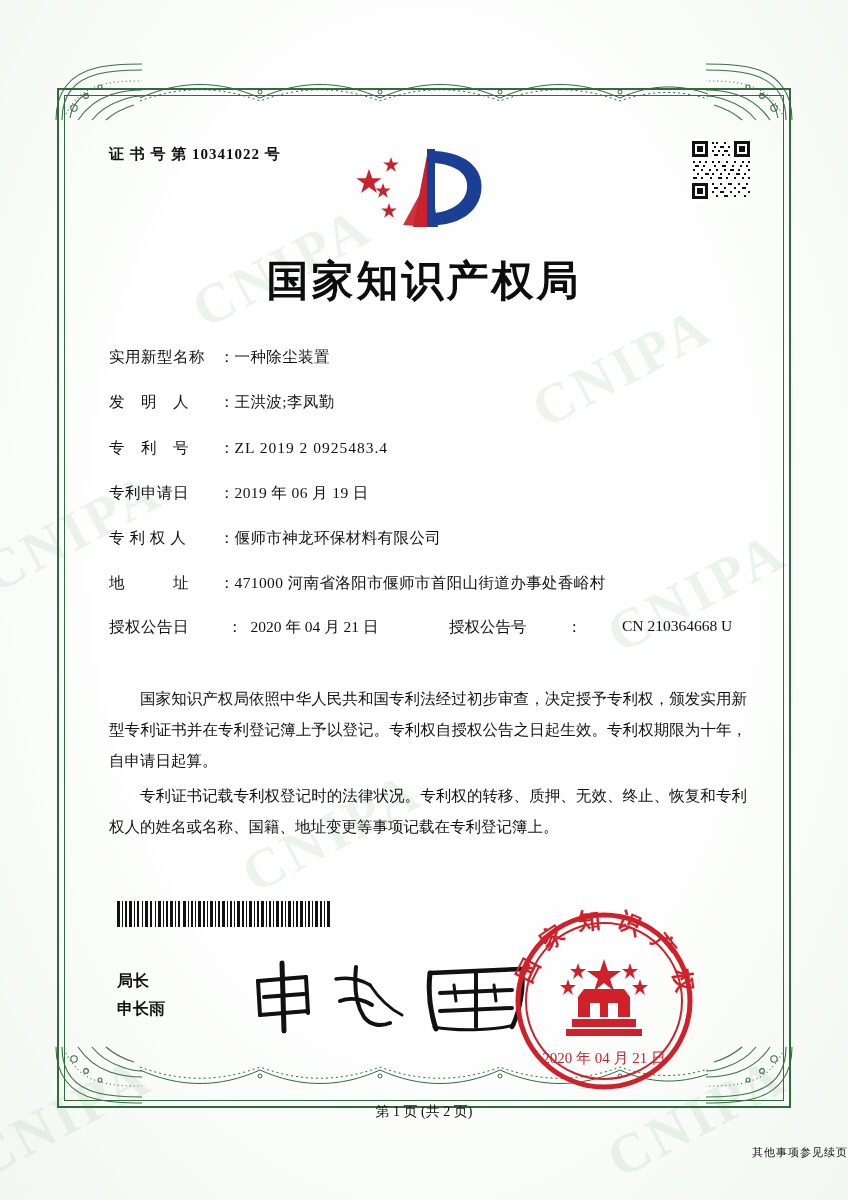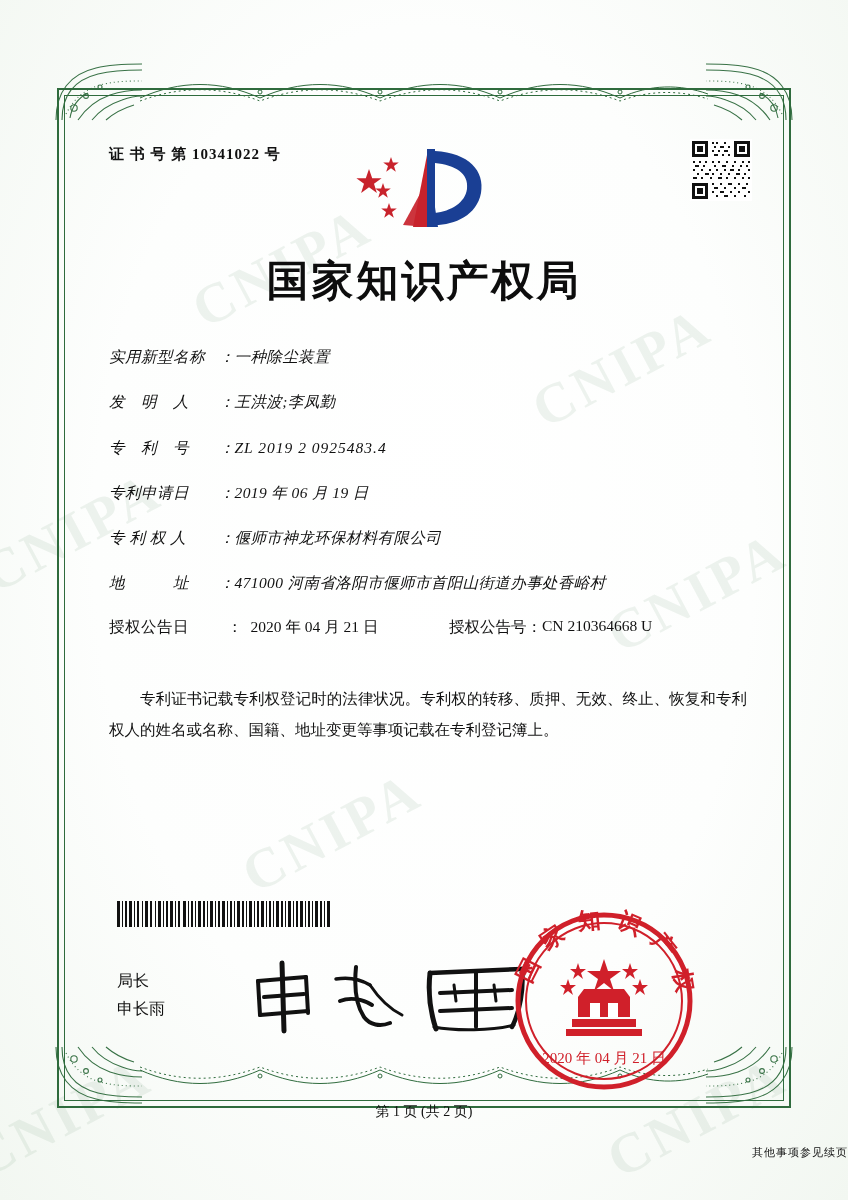"实用新型名称" .field-row { font-style: italic -> none }
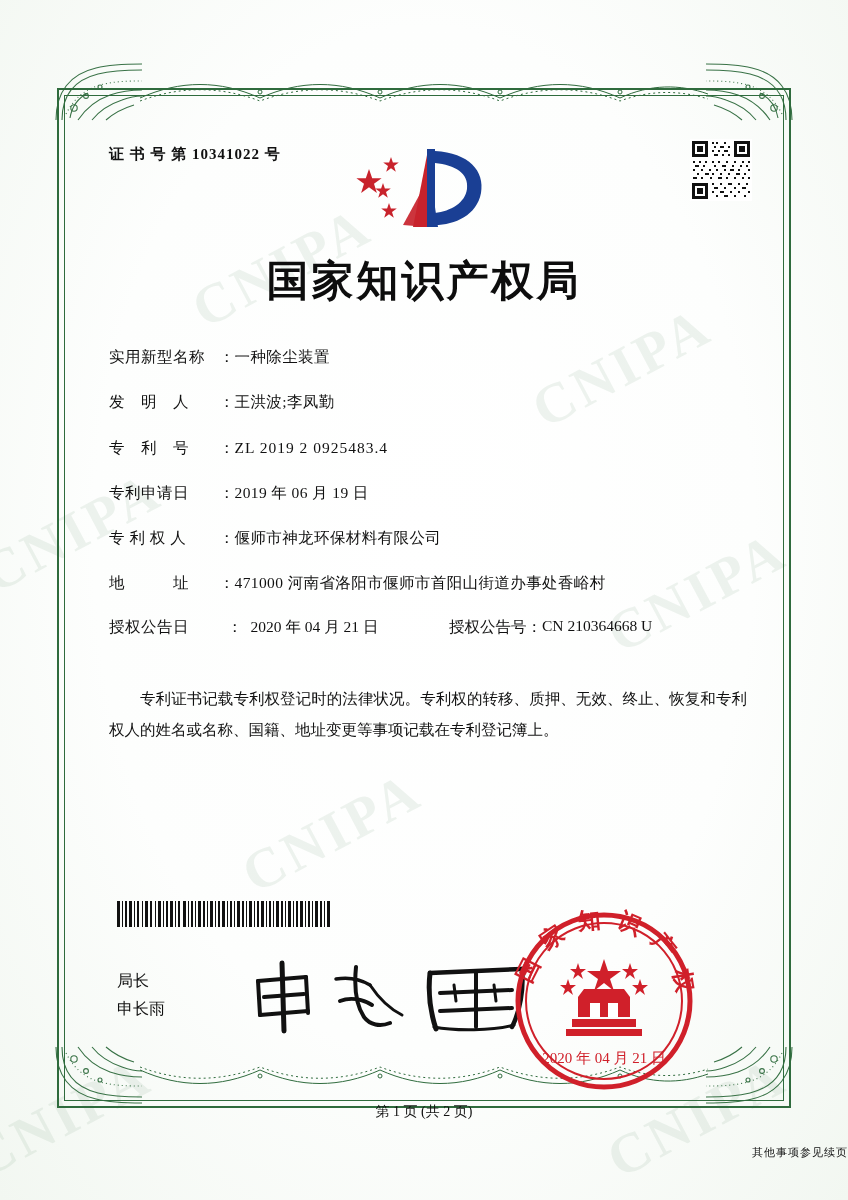"授权公告号" .row-inline .seg2 { gap: none -> 40px }
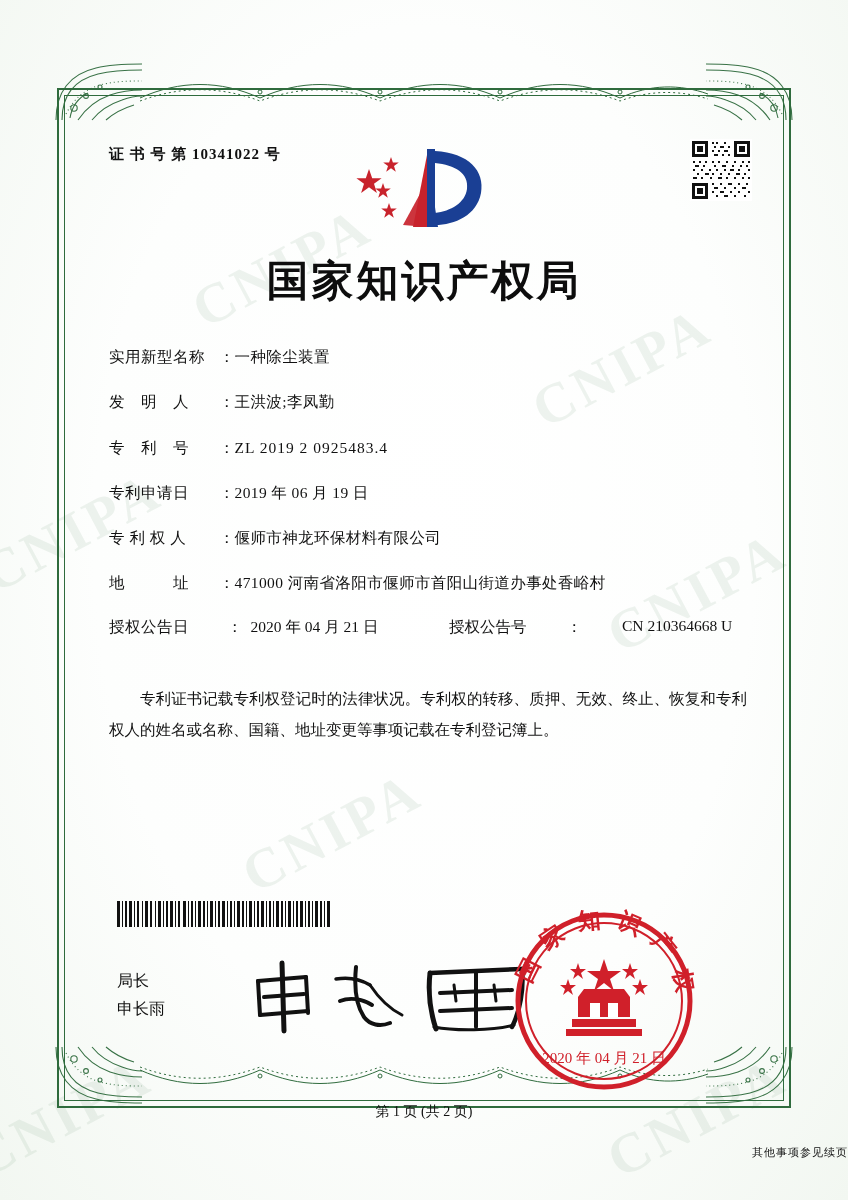"国家知识产权局依照中华人民共和国专利法经过初步审查，决定授予专利权，颁发实用新型" p { html: none -> <p>国家知识产权局依照中华人民共和国专利法经过初步审查，决定授予专利权，颁发实用新型专利证书并在专利登记簿上予以登记。专利权自授权公告之日起生效。专利权期限为十年，自申请日起算。</p> }
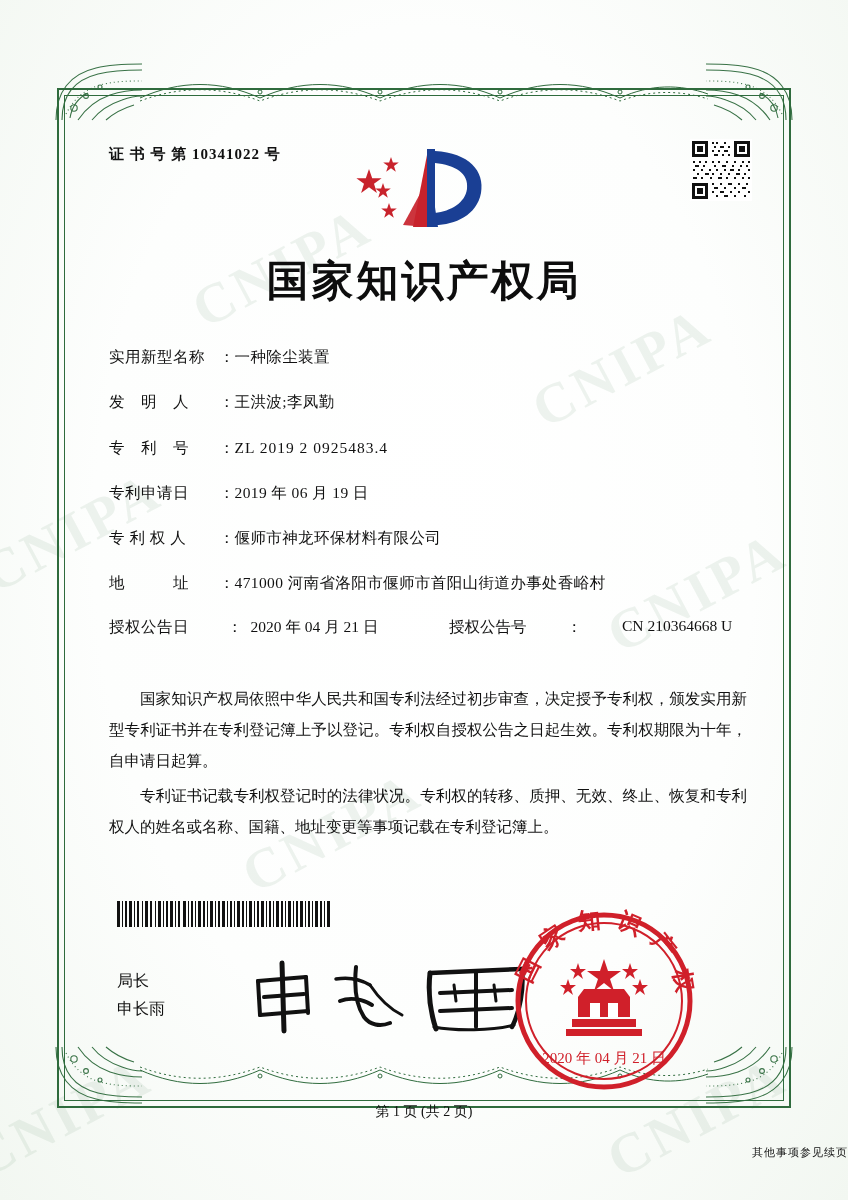"局长" .sig-labels { font-weight: none -> bold }
